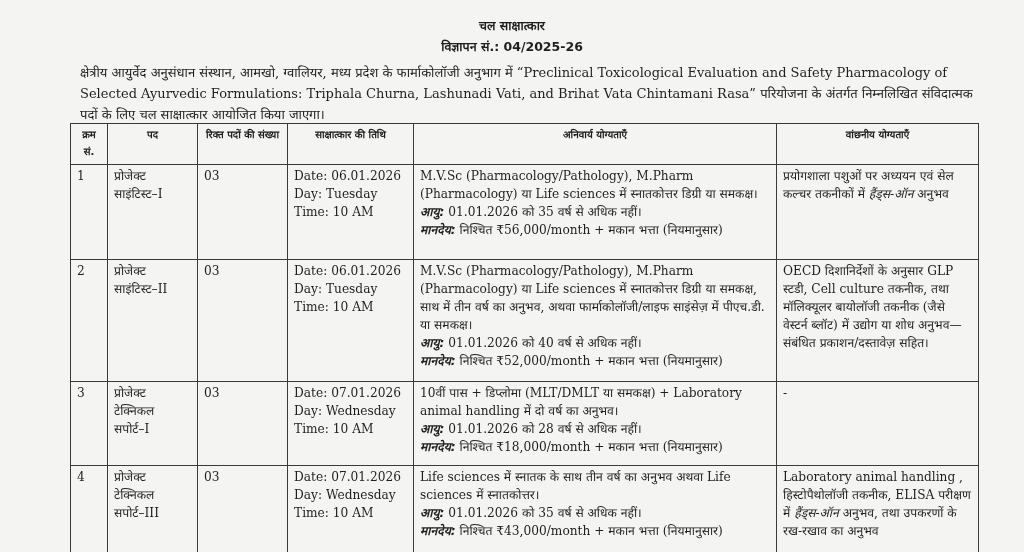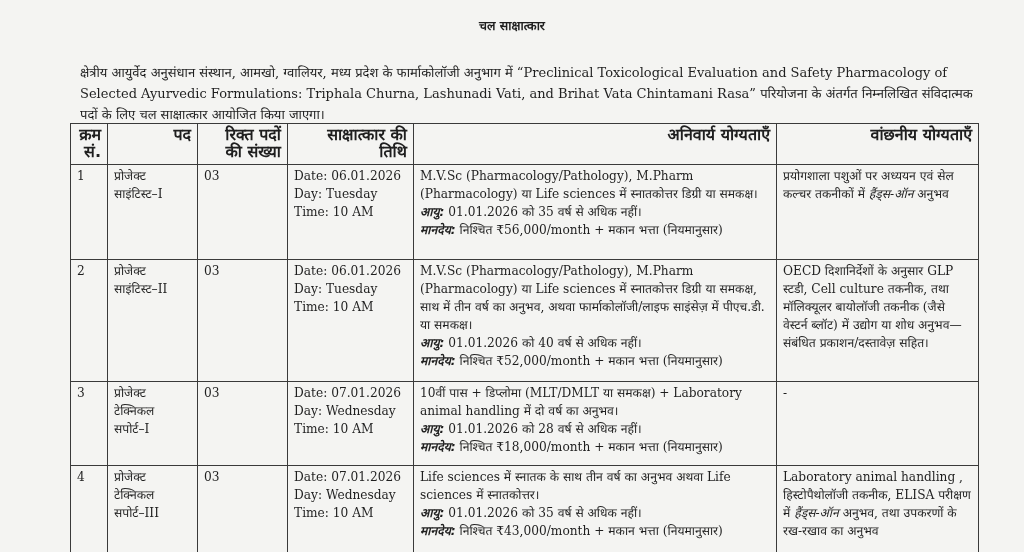"विज्ञापन सं.: 04/2025-26" div.title { html: none -> <div>विज्ञापन सं.: 04/2025-26</div> }
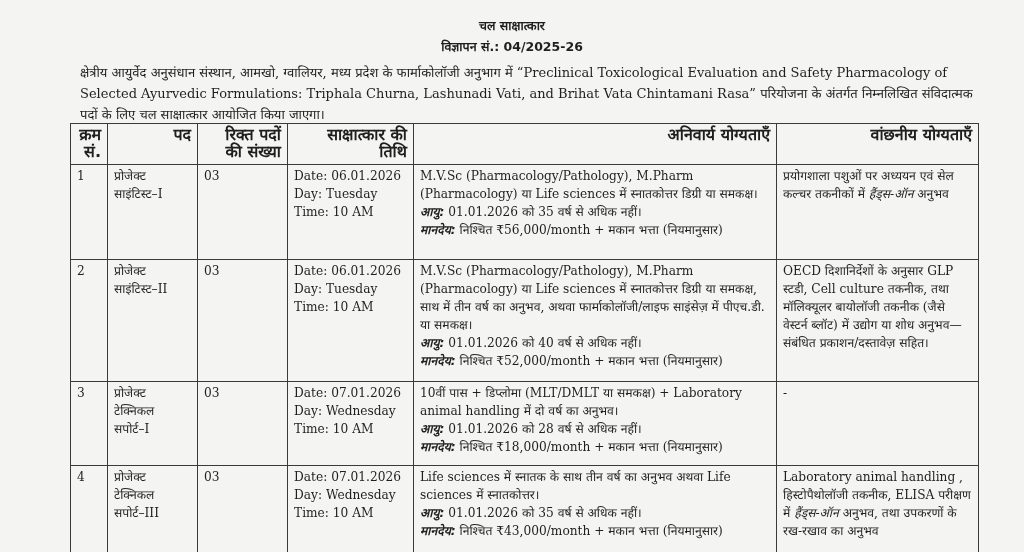"क्रम सं." table.vac th { font-size: 16px -> 10px; text-align: right -> center }
